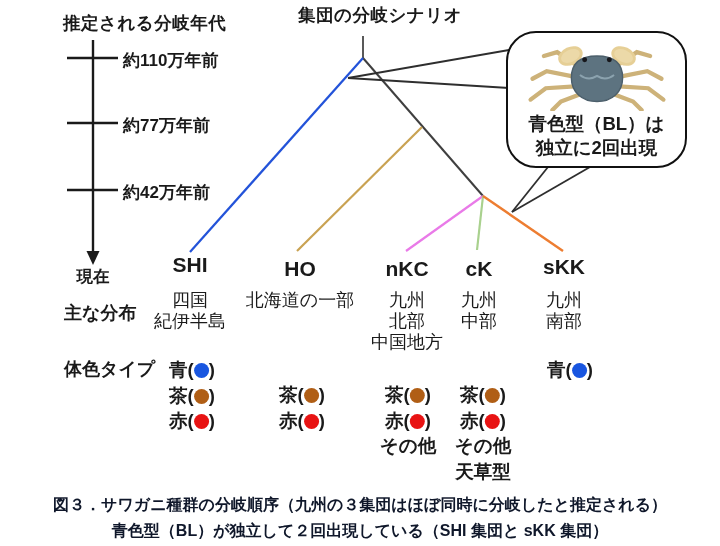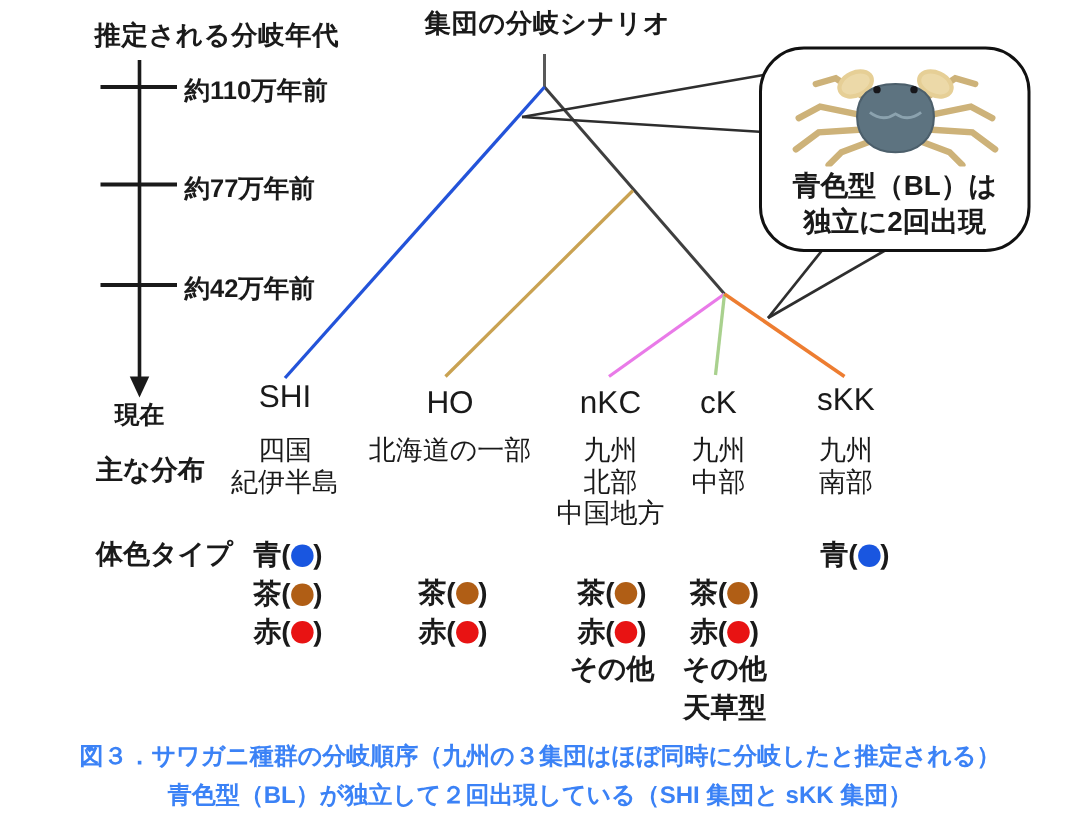"集団の分岐シナリオ" div.abs { left: 283px -> 298px }
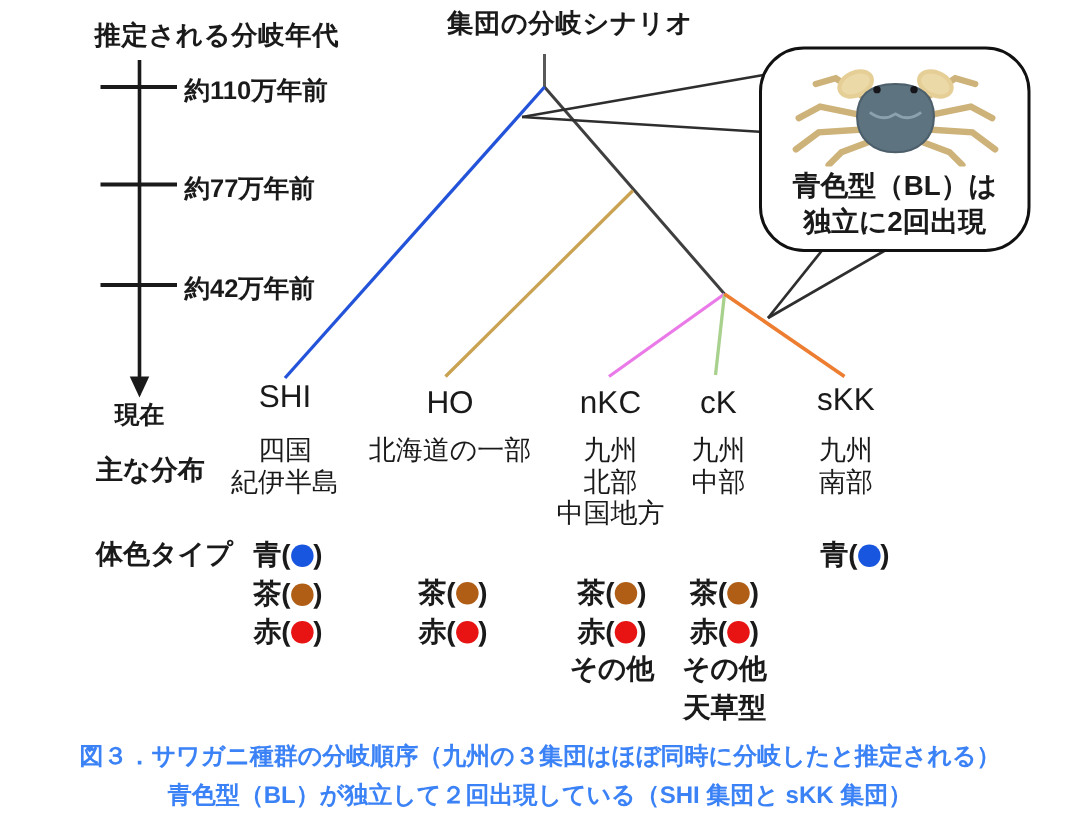"SHI" .glabel { font-weight: 400 -> 700 }
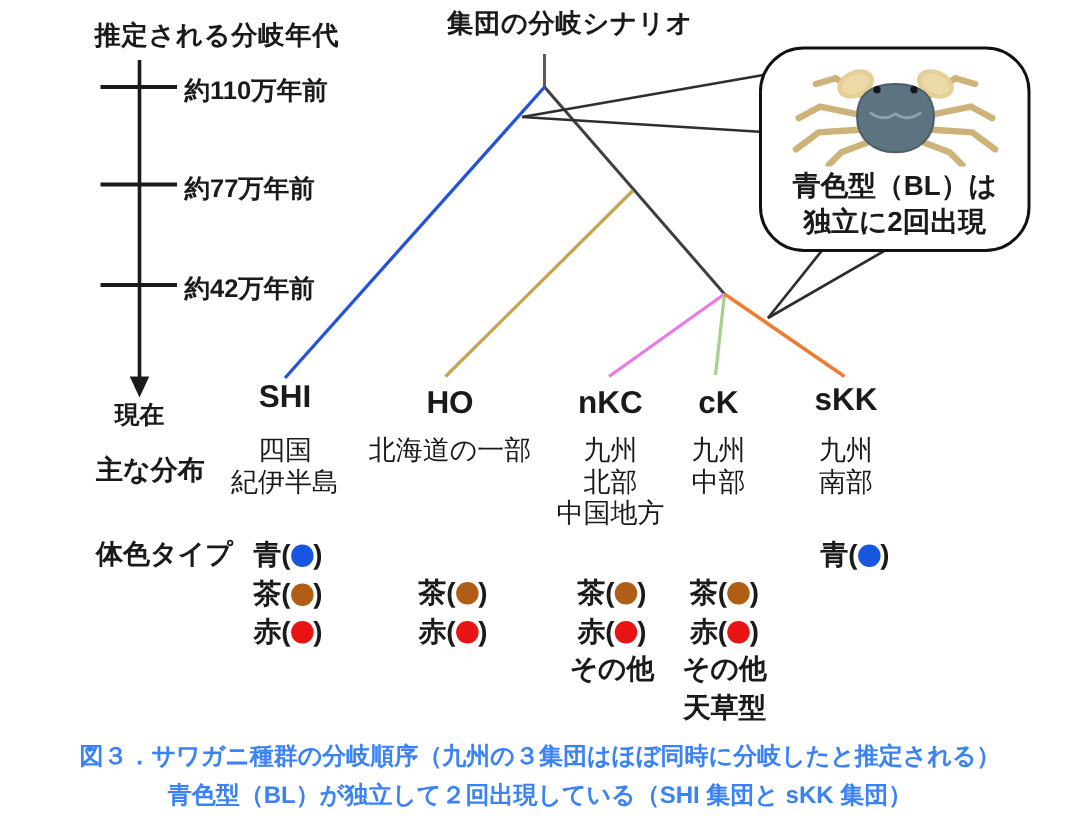"図３．サワガニ種群の分岐順序（九州の３集団はほぼ同時に分岐したと推定される）" div.abs { color: #3b82f6 -> #0f172a }
